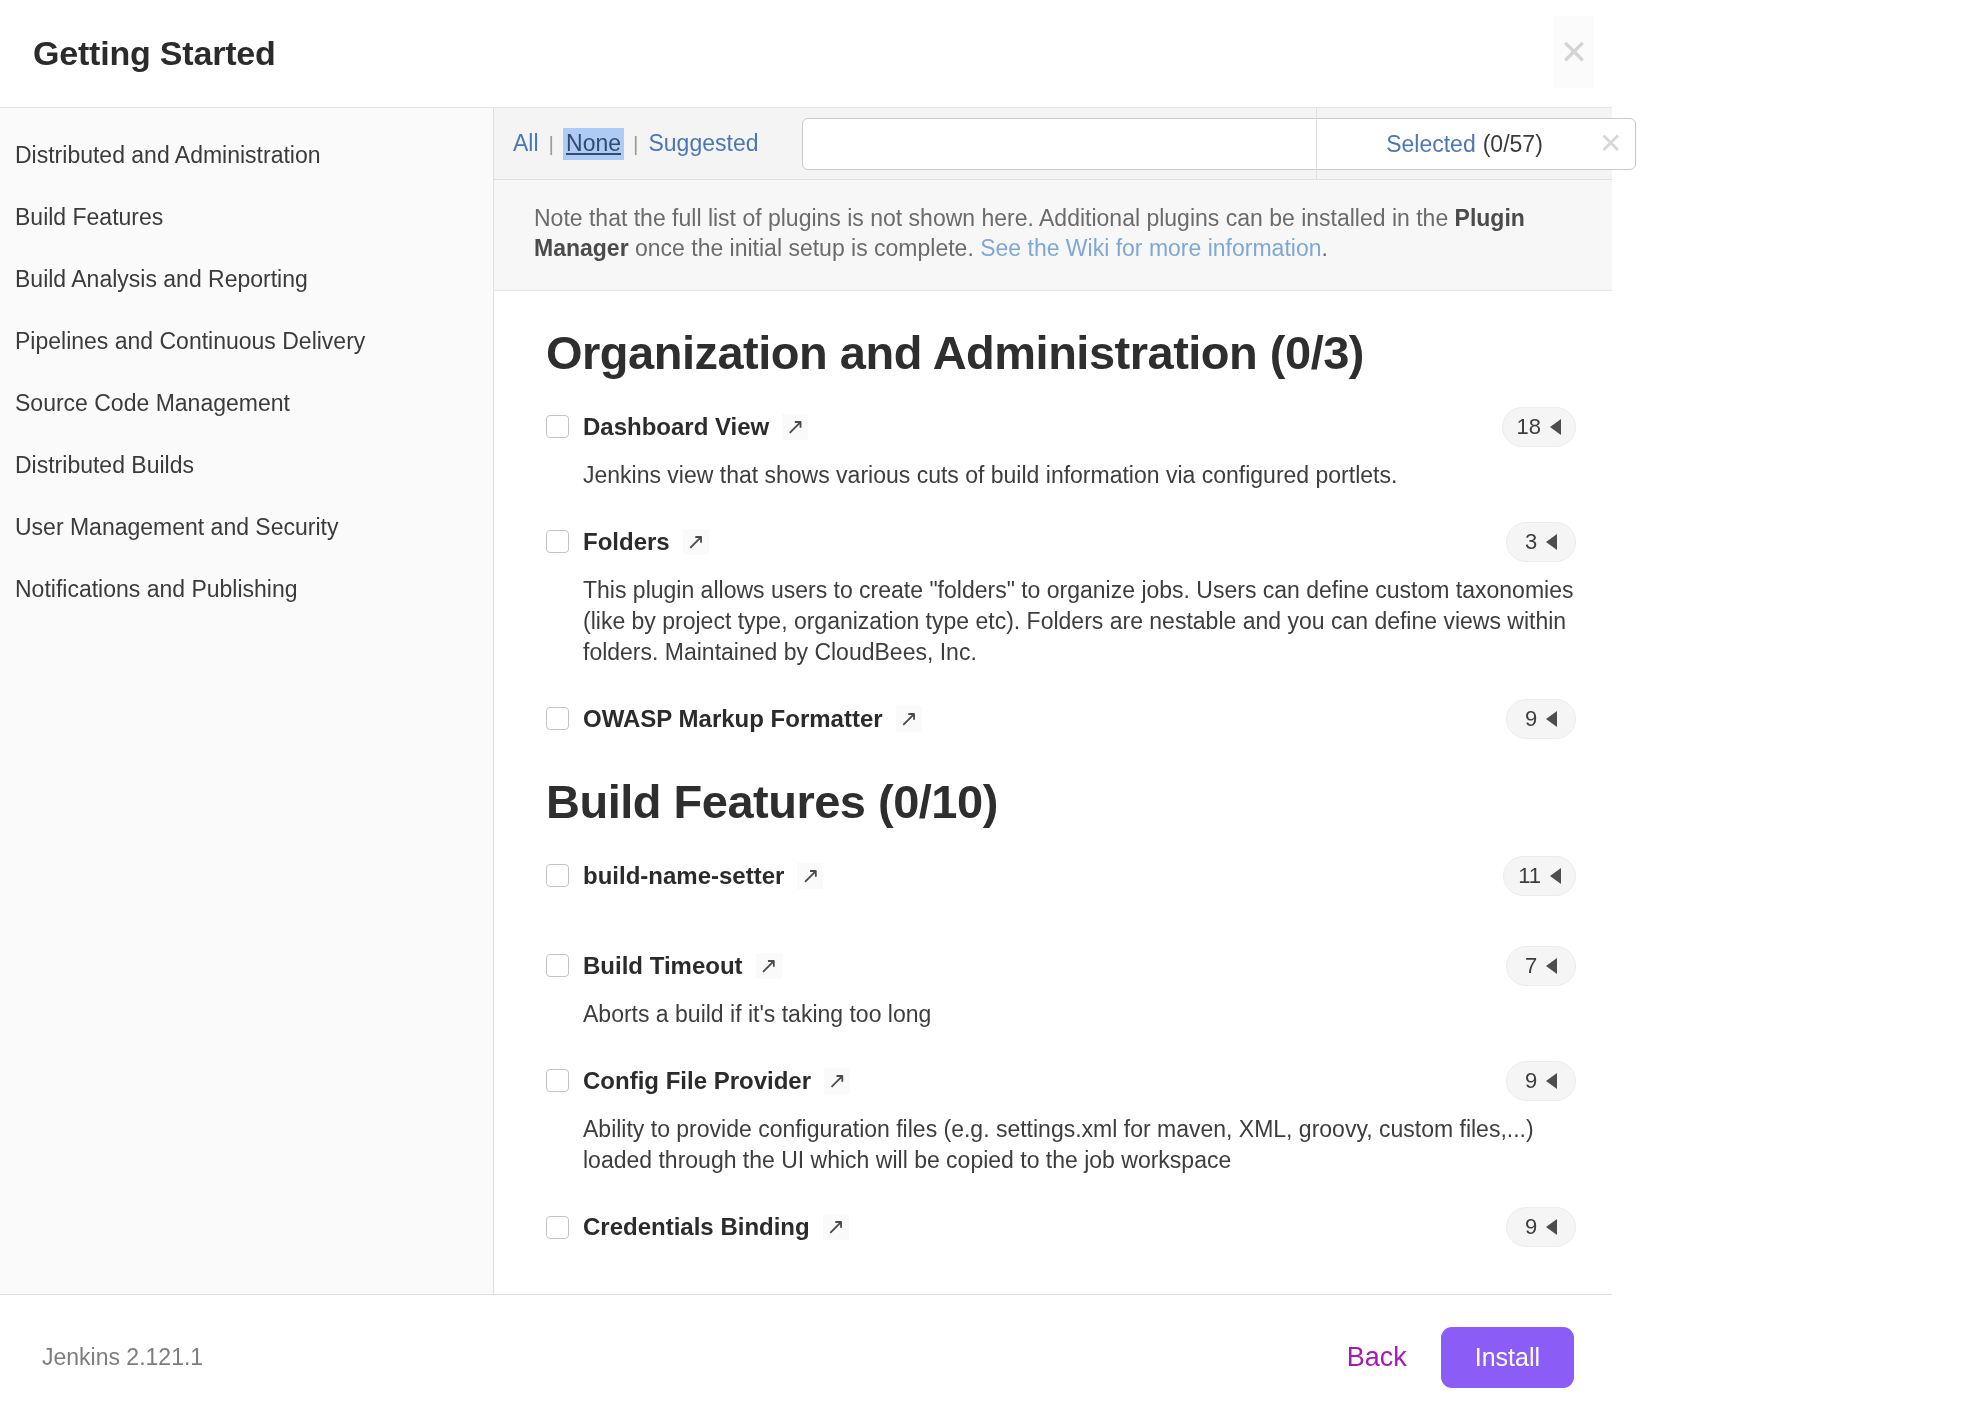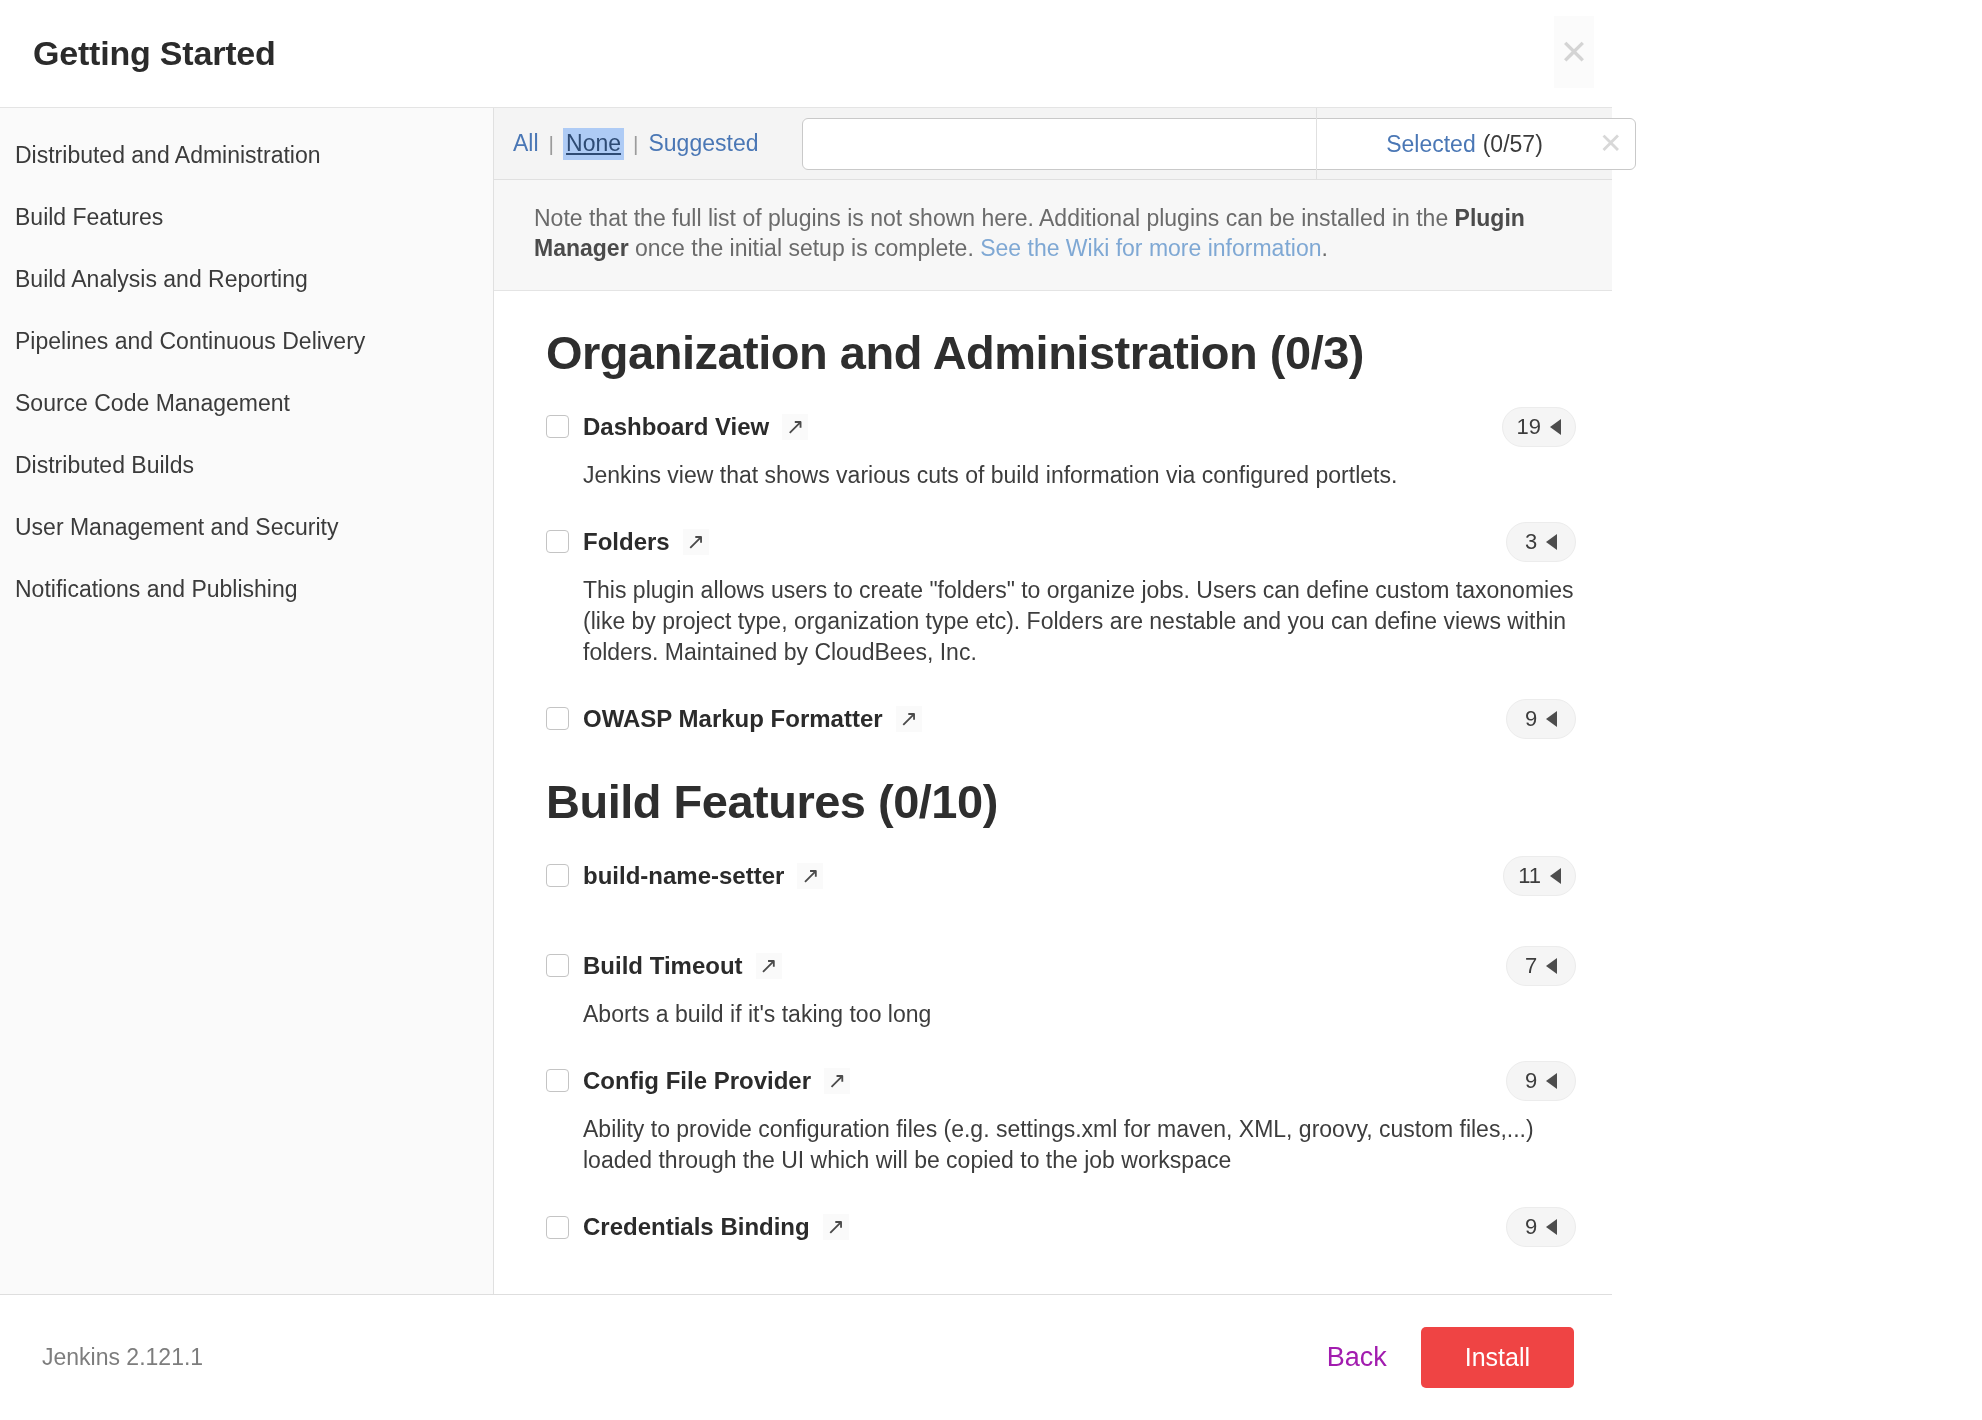"19" span.badge-num { text: 19 -> 18 }
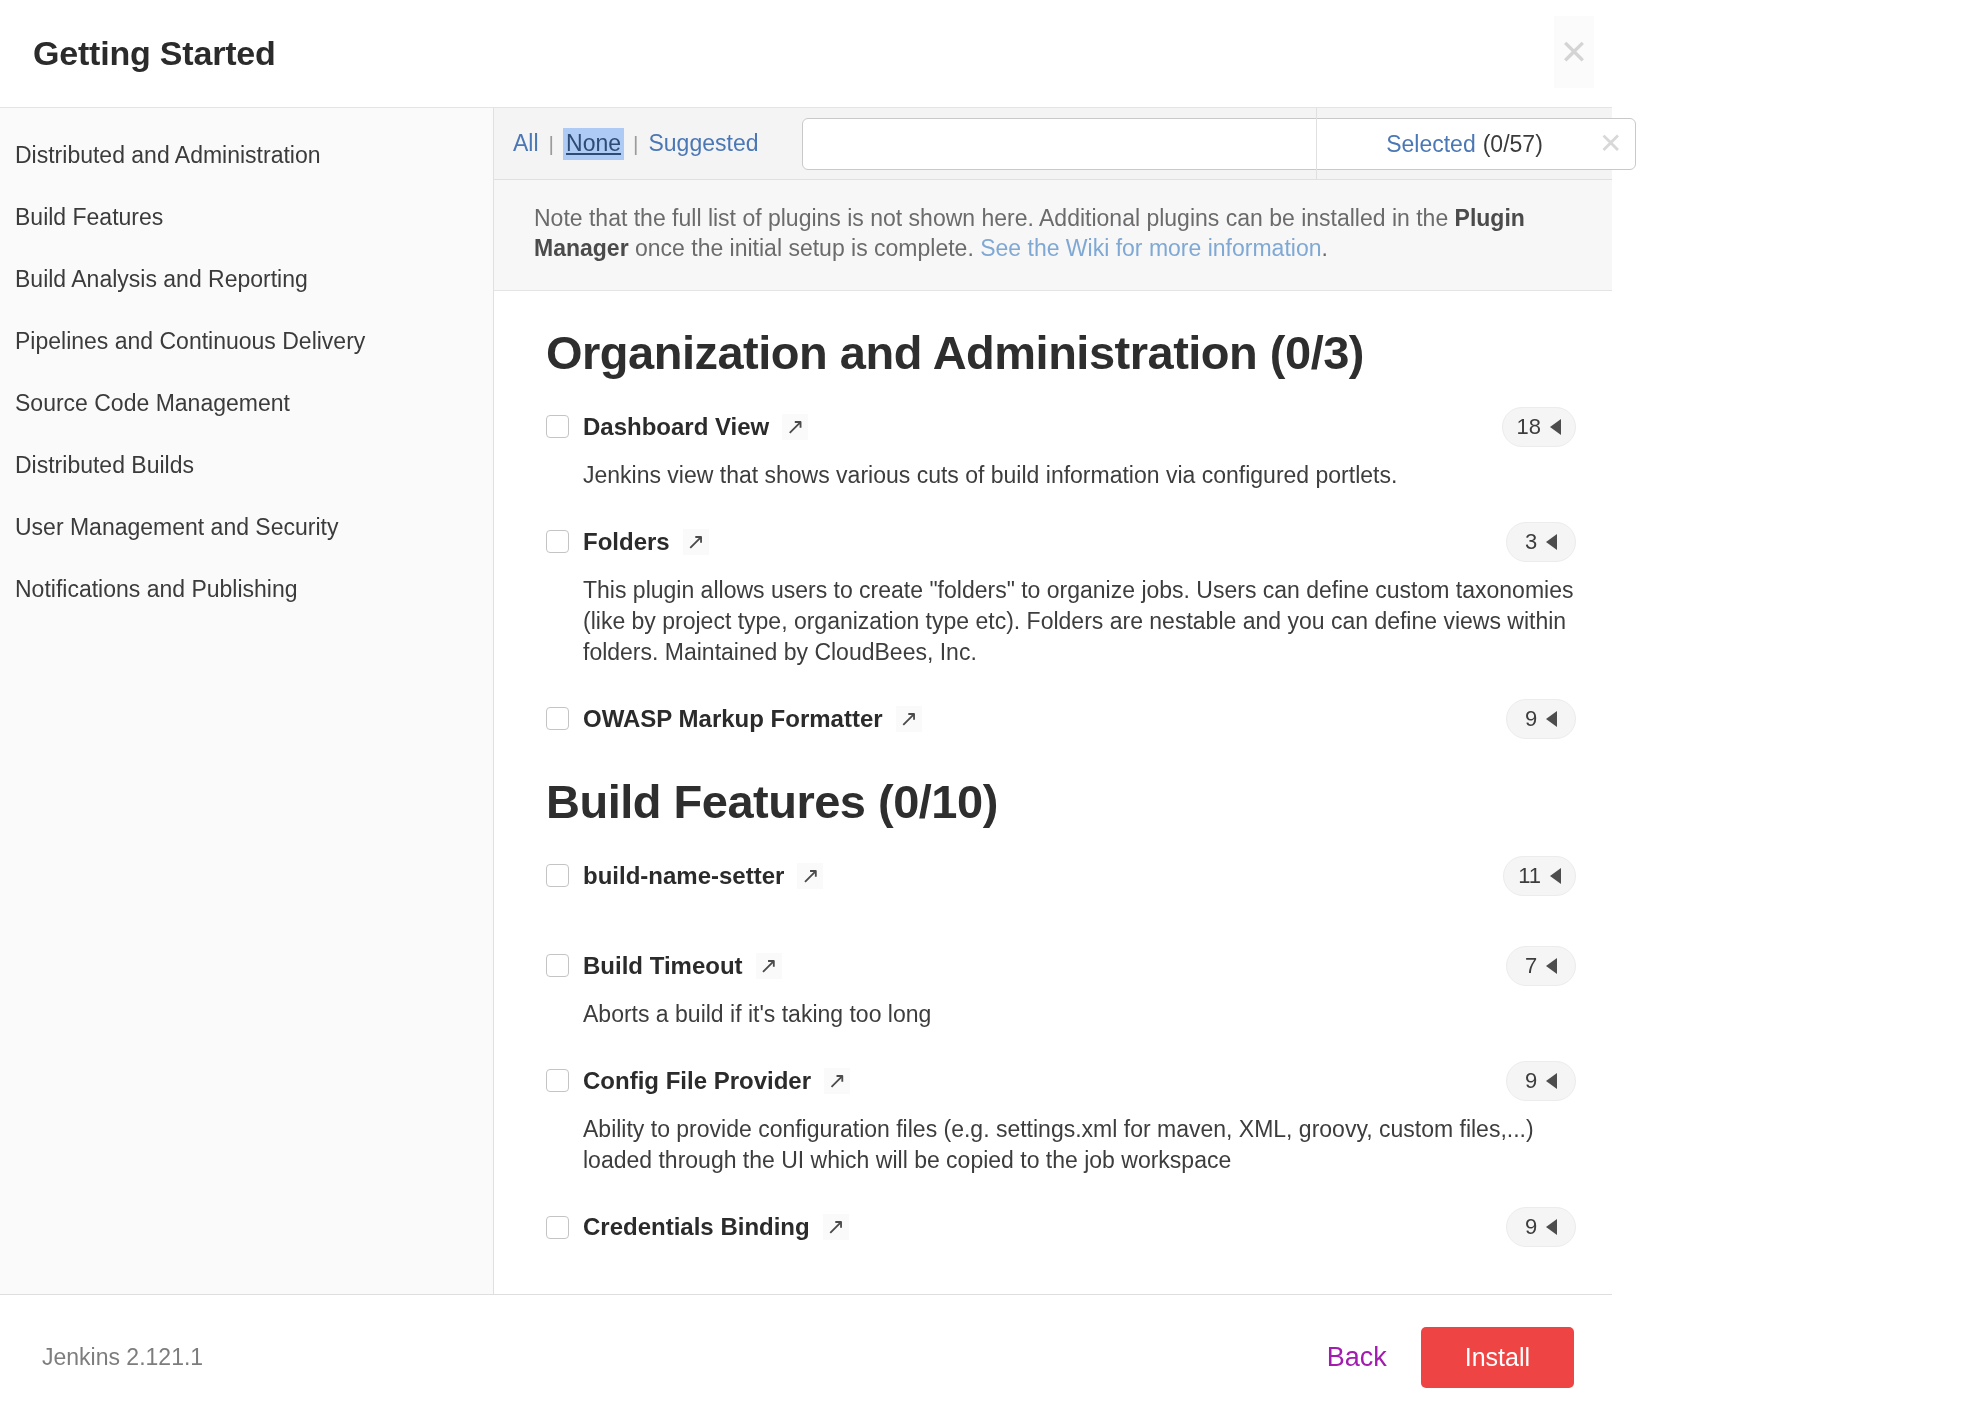"Install" .install-btn { background: #ef4444 -> #8b5cf6; border-radius: 5px -> 11px; padding: 16px 44px -> 16px 34px }
